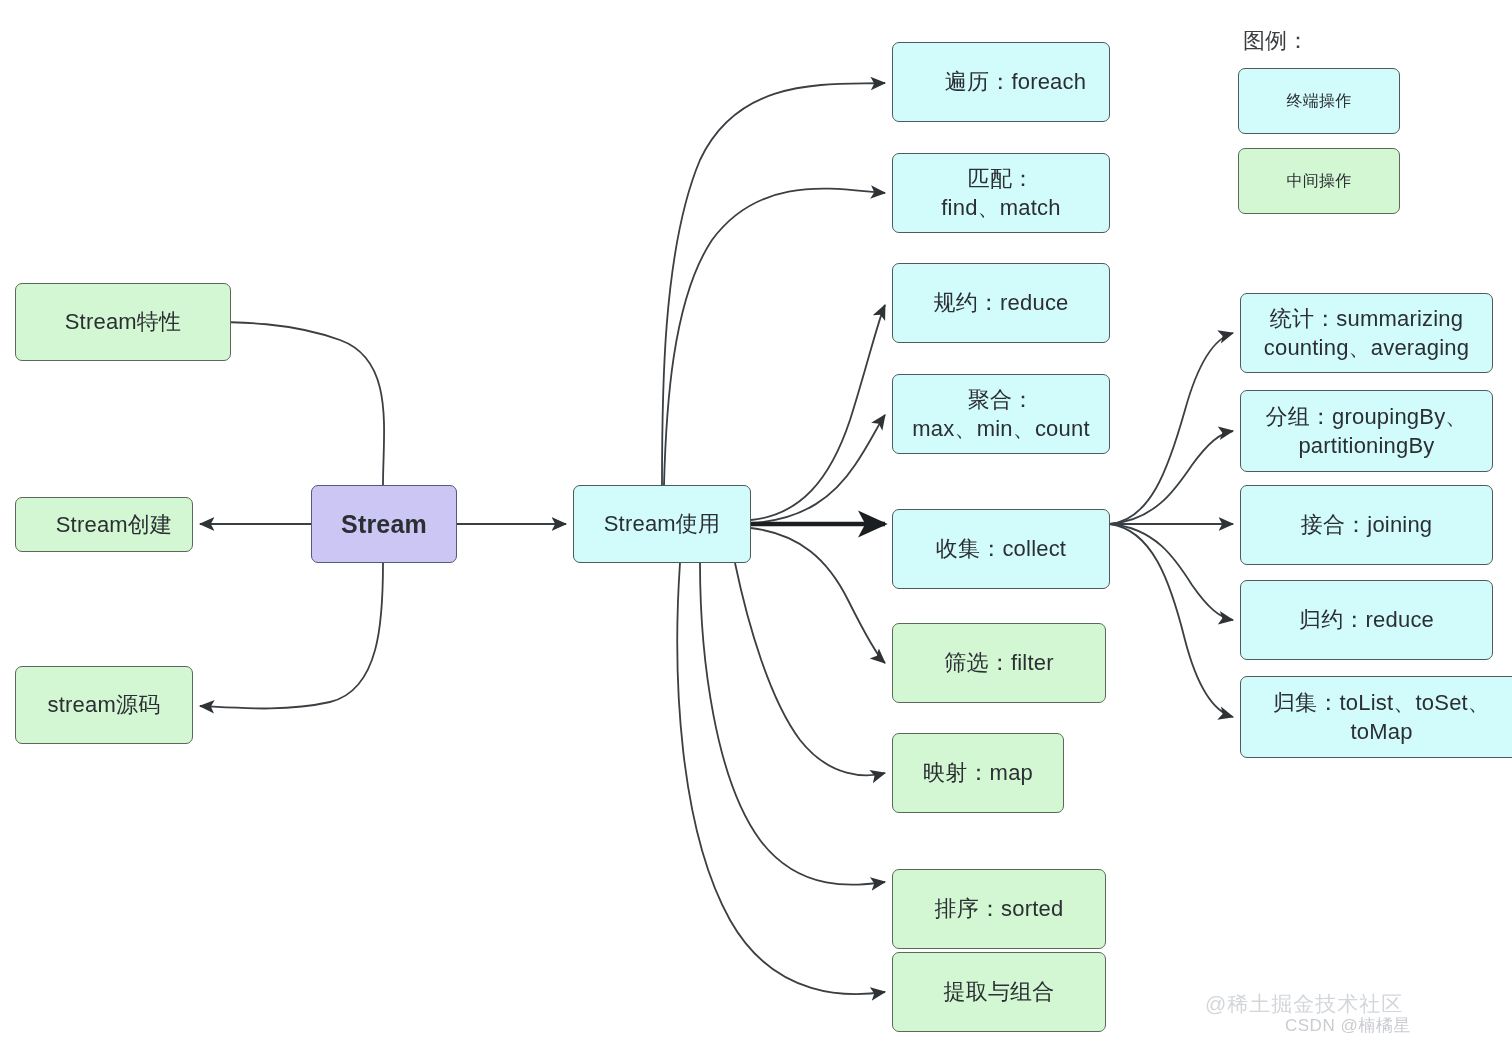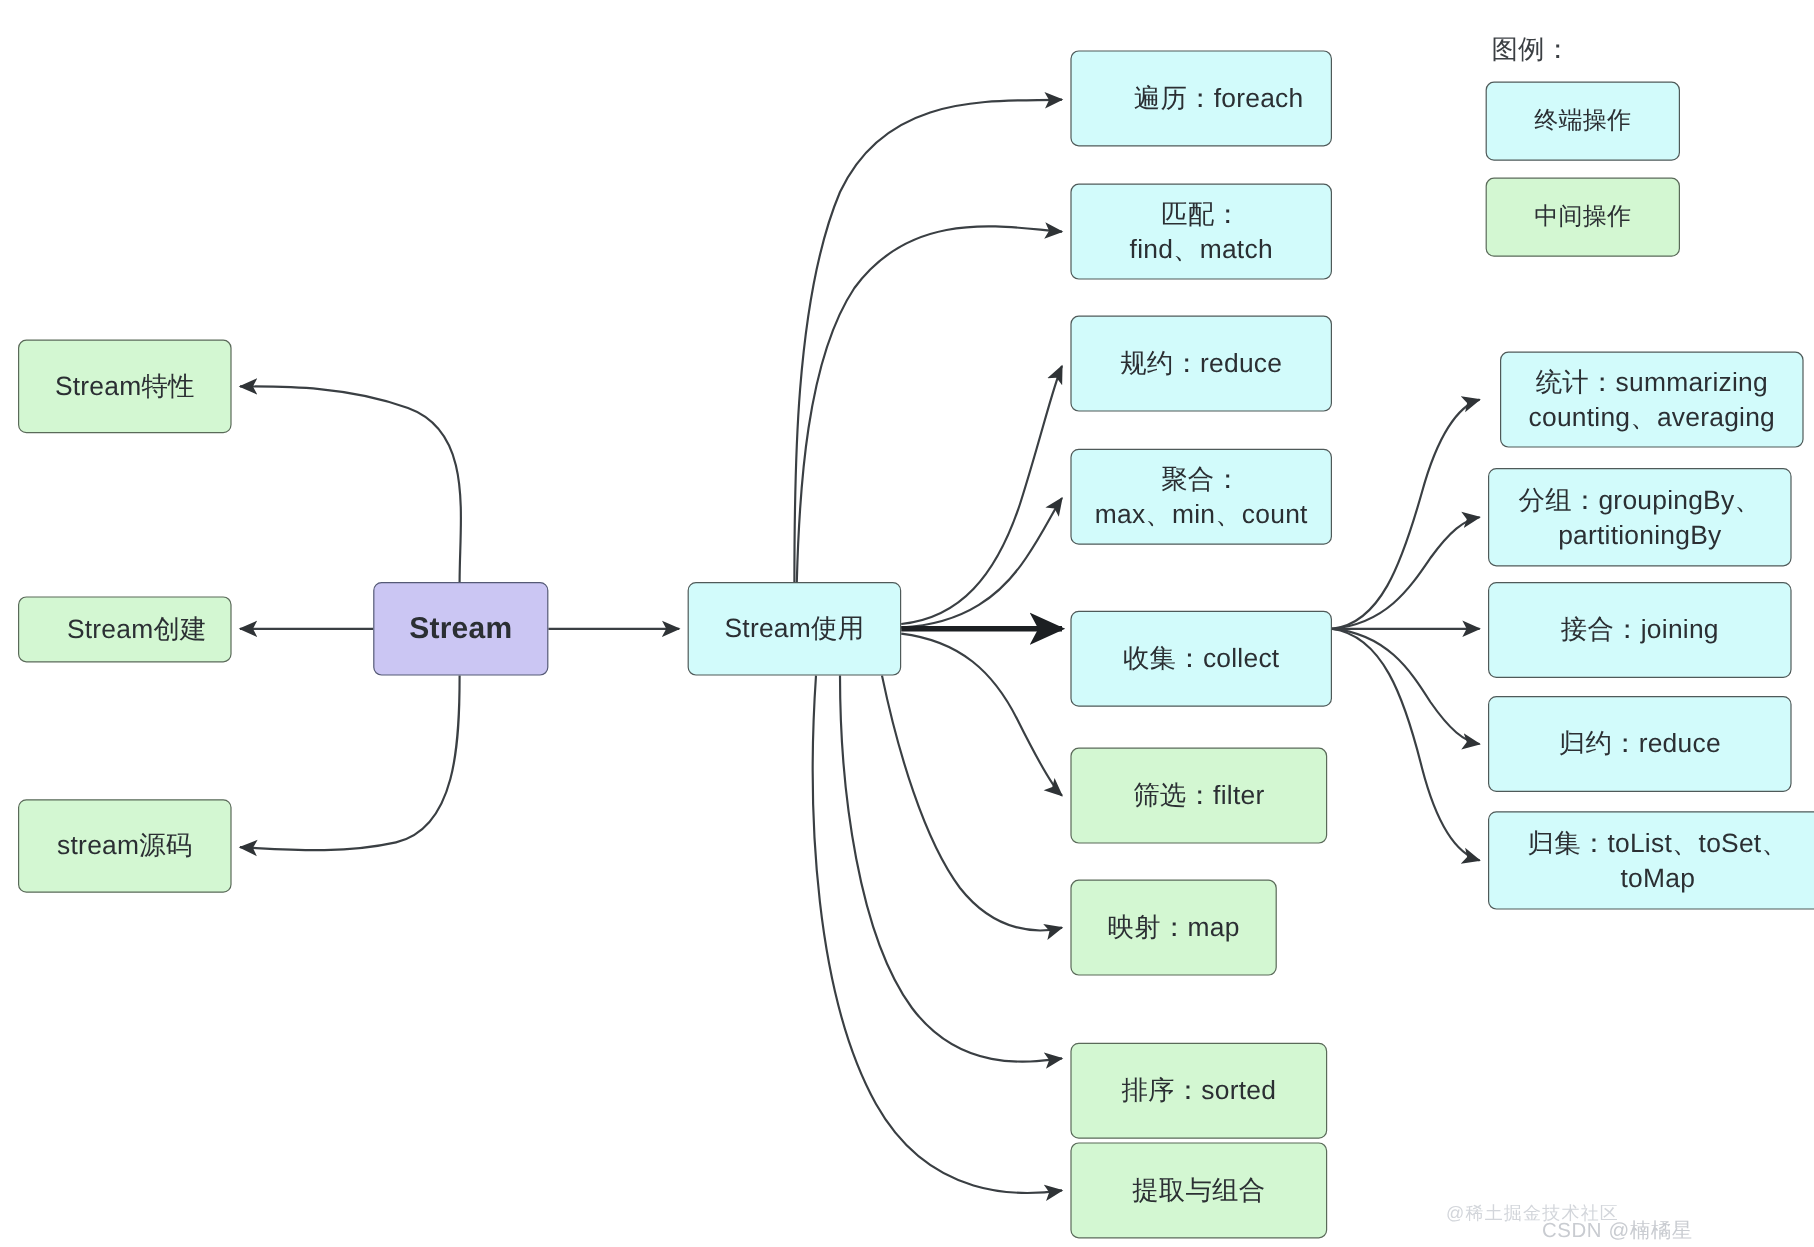"终端操作" .legend-box { font-size: 20px -> 16px }
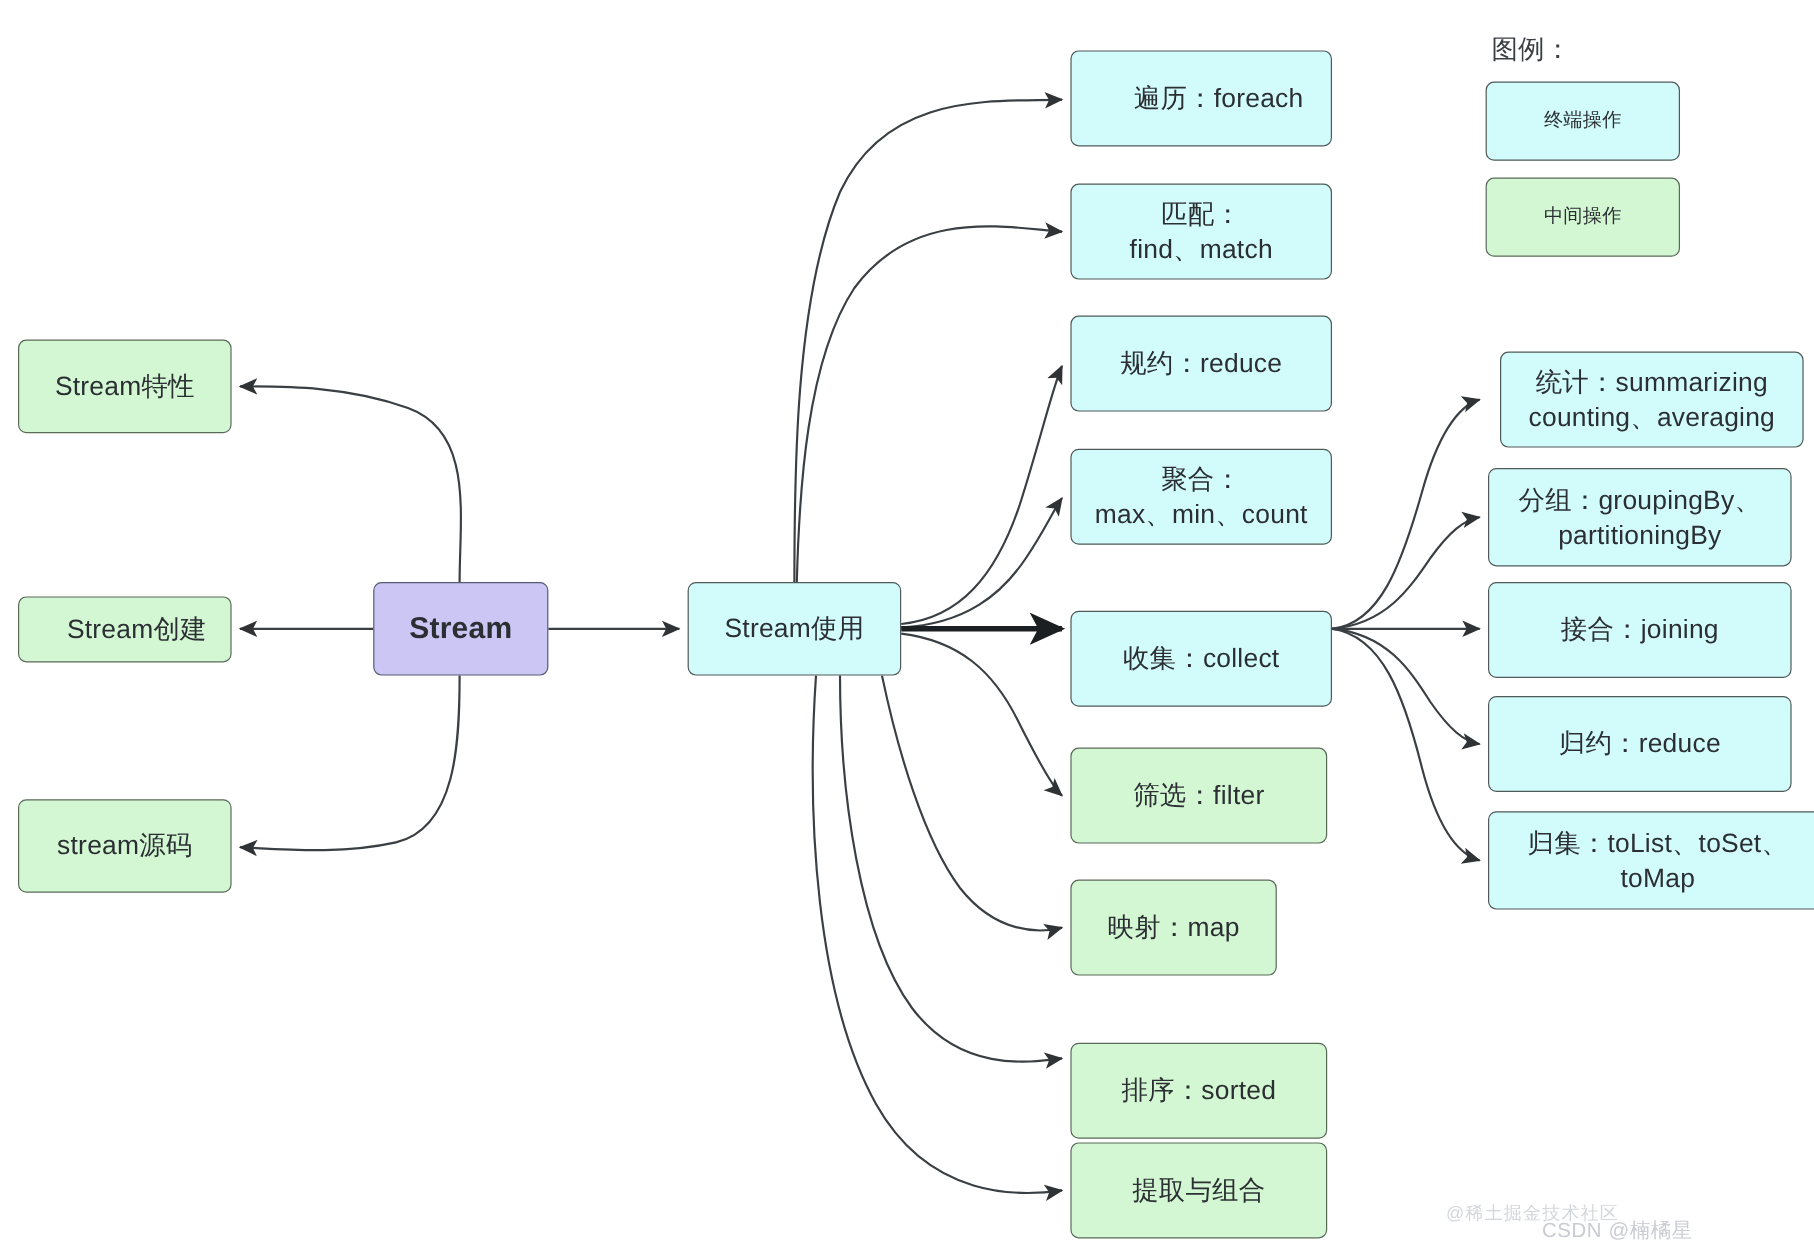"Stream特性" div.node { width: 178px -> 216px }
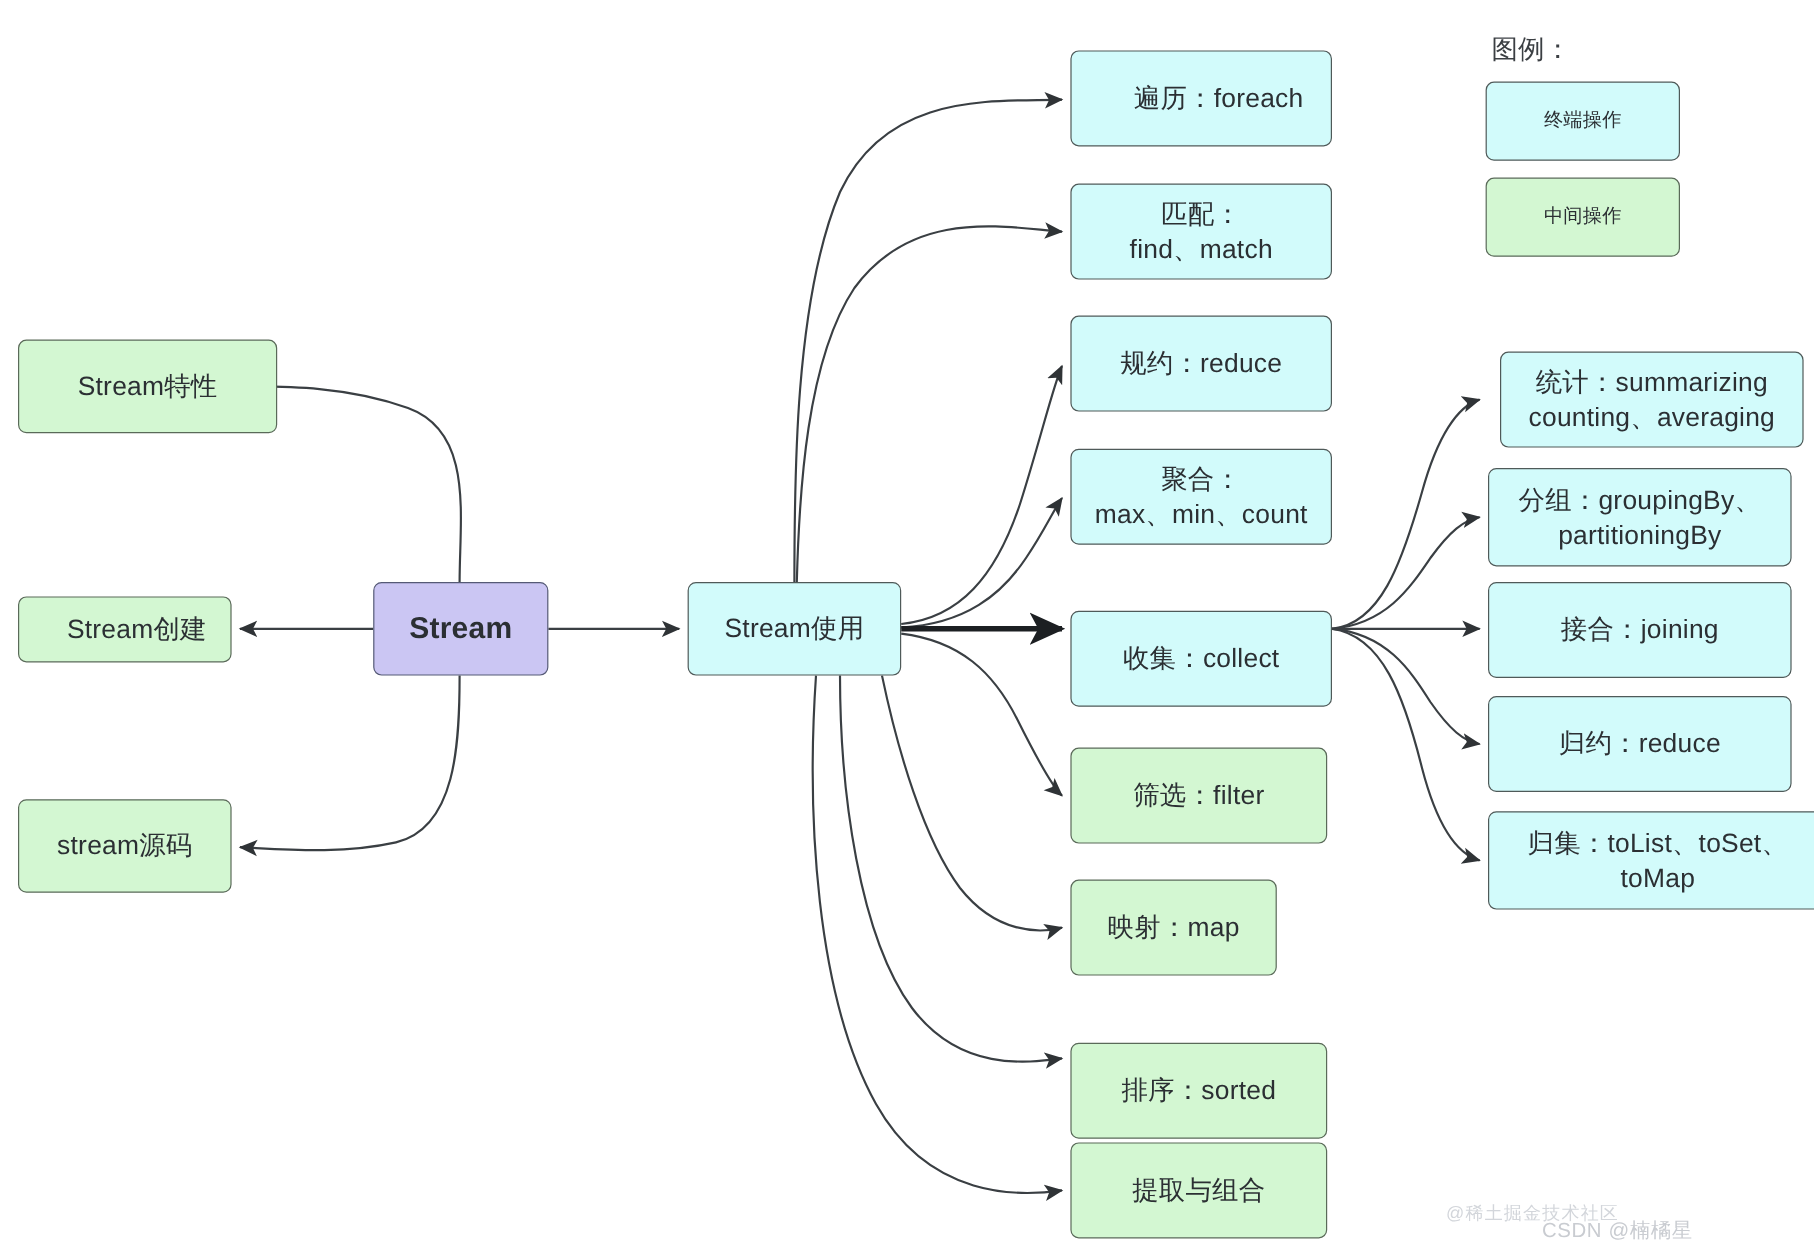"统计：summarizing" div.node { margin-left: 10px -> none }
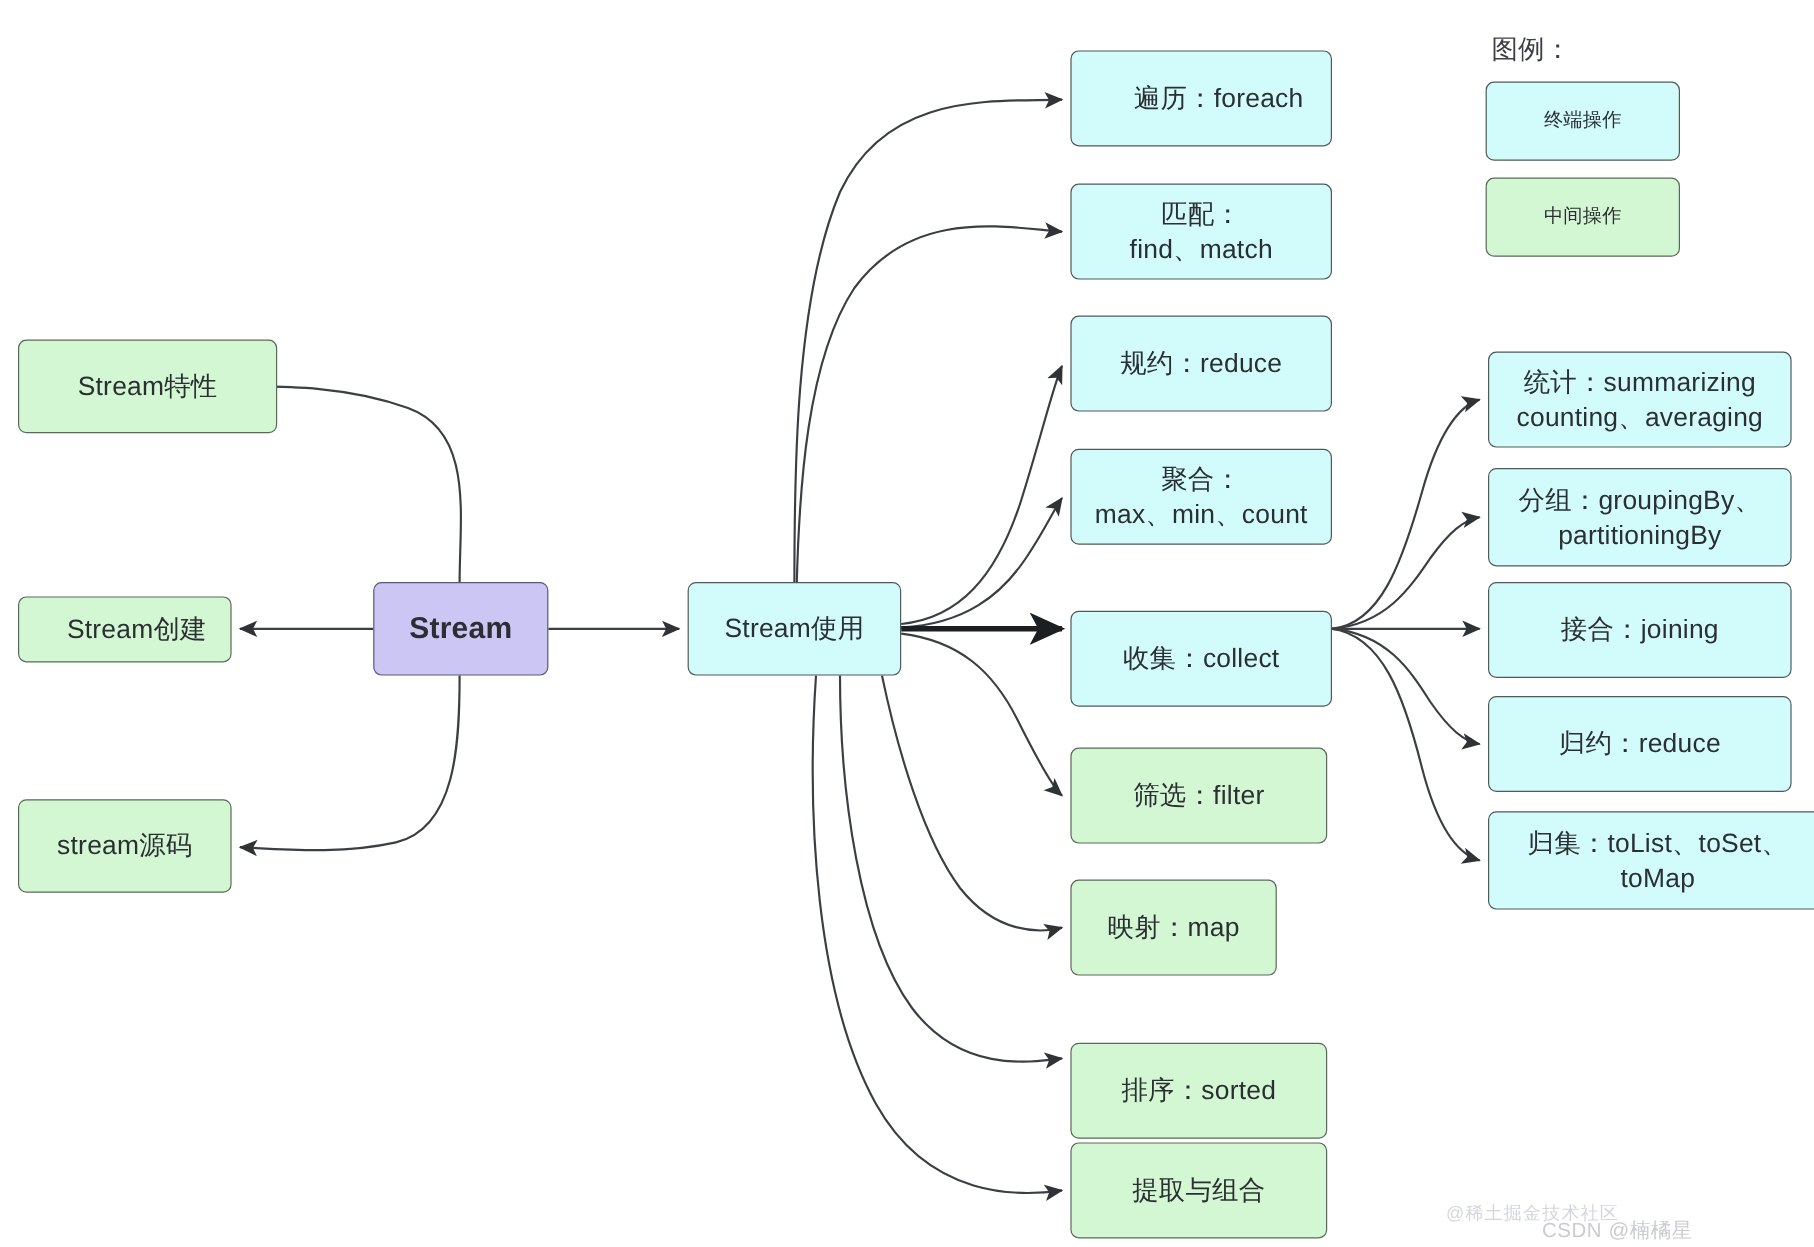"@稀土掘金技术社区" .watermark-main { font-size: 15px -> 21px; margin-top: 12px -> none }
